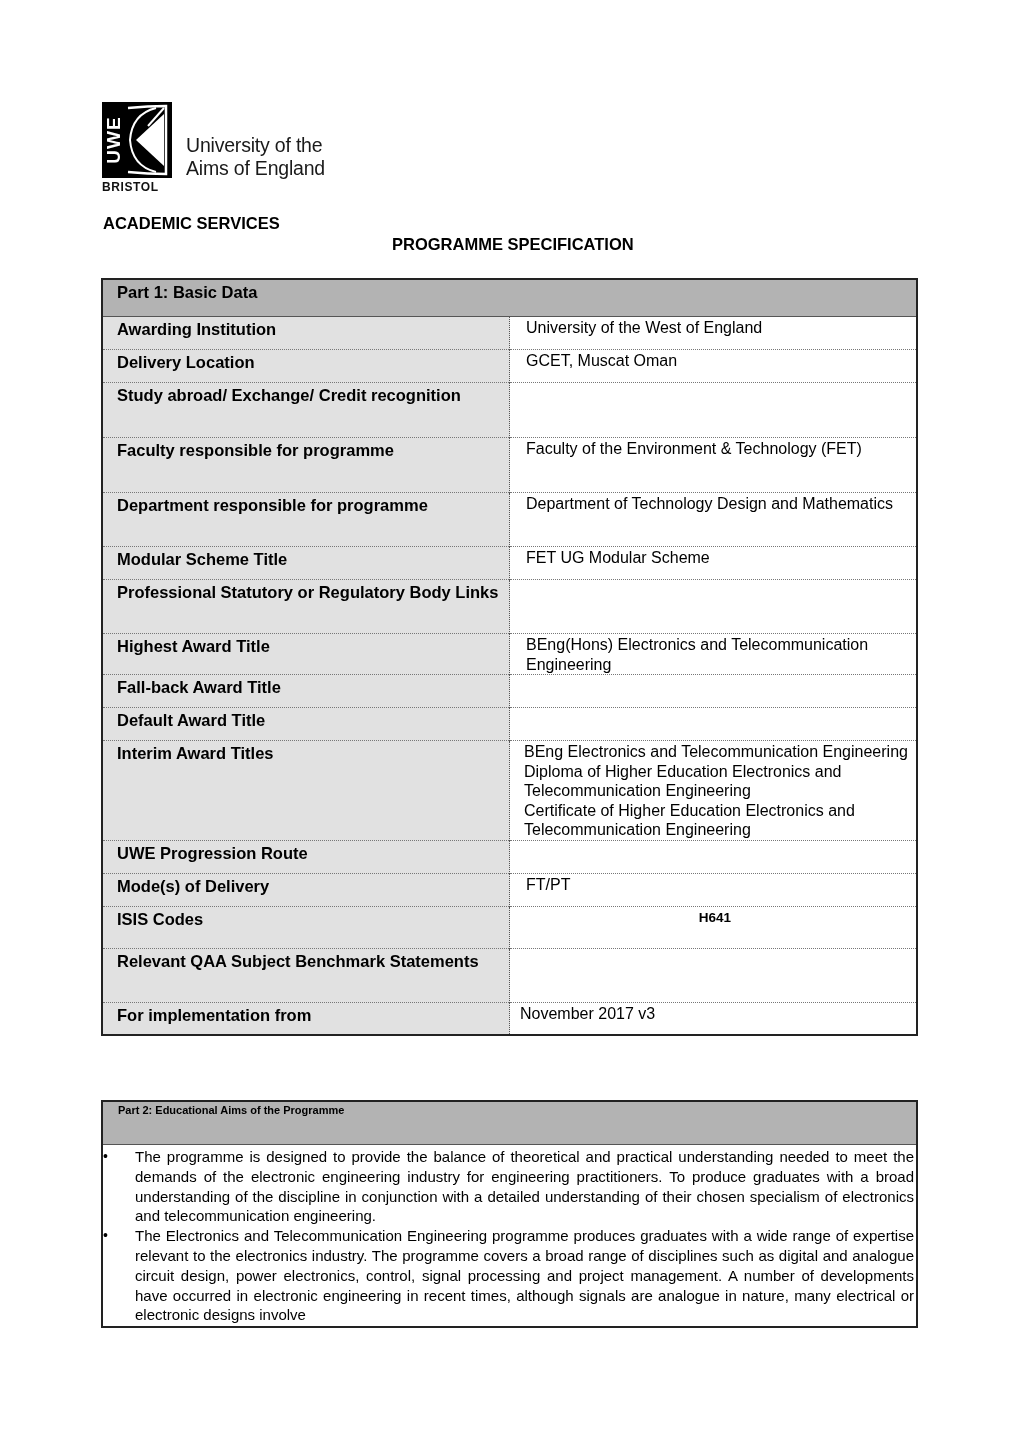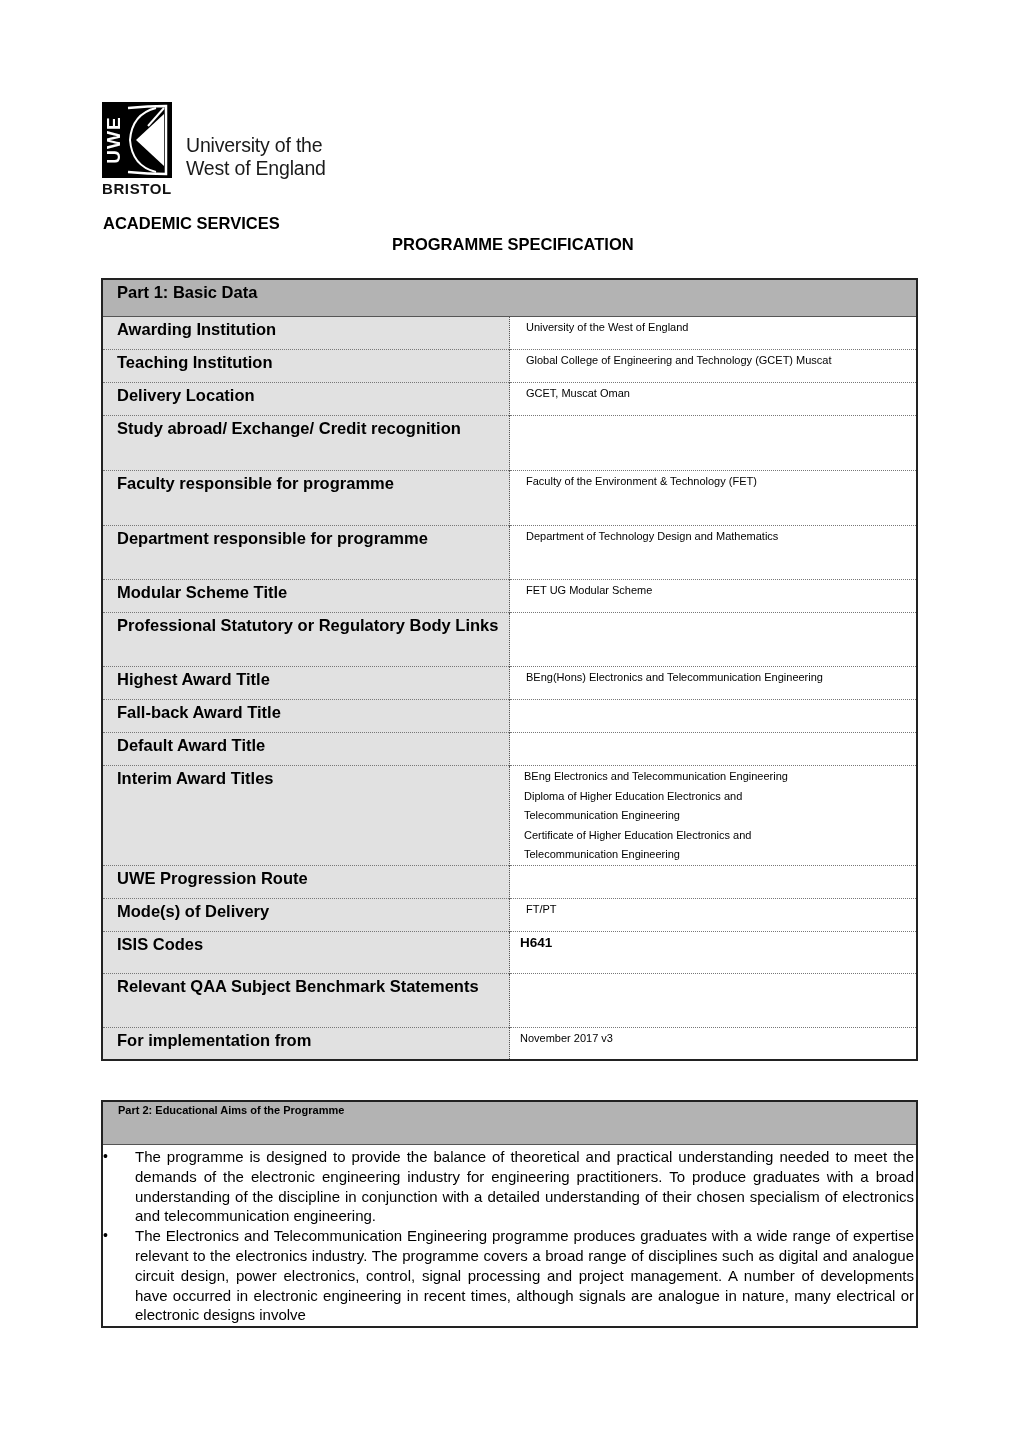"West of England" div { text: West -> Aims }
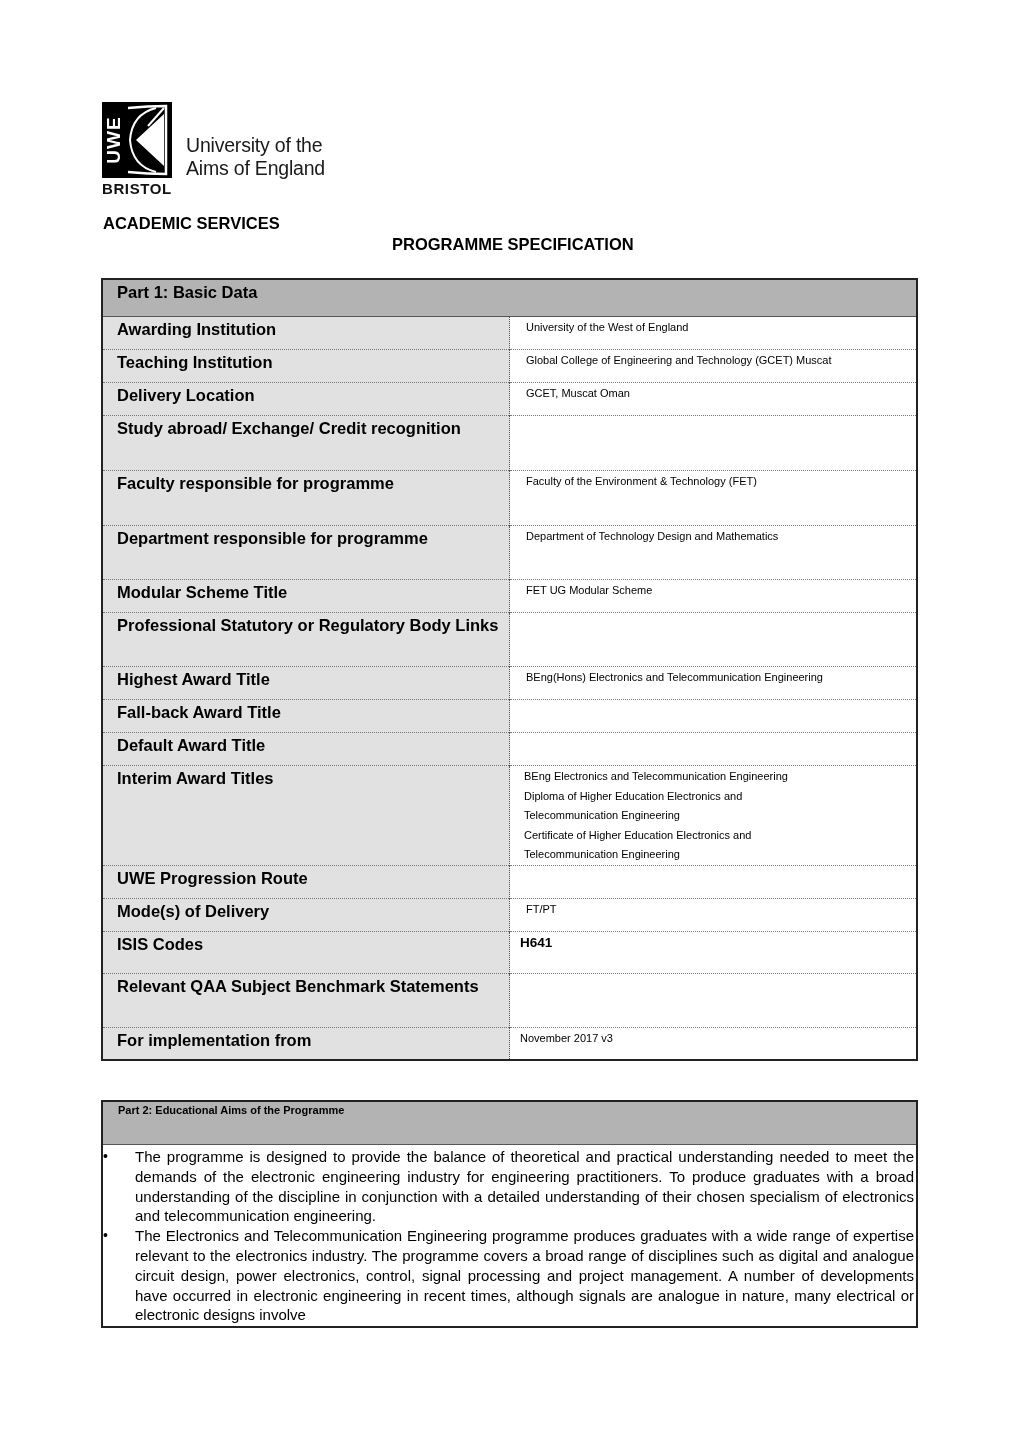"BRISTOL" .logo-bristol { font-size: 15px -> 12px }
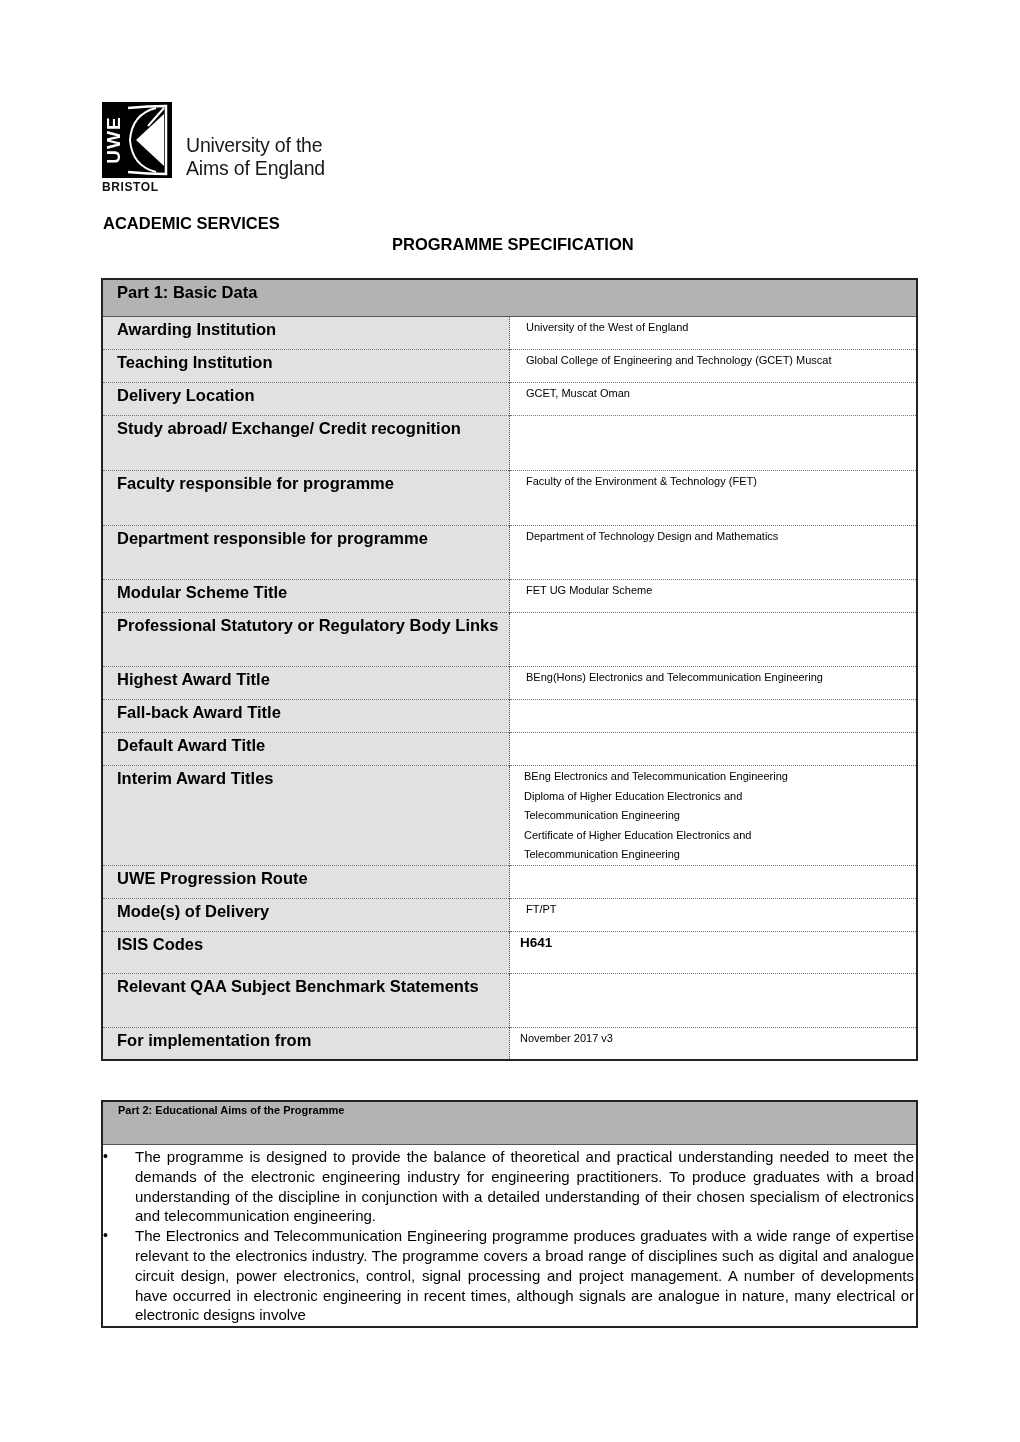"University of the West of" td.val { font-size: 11px -> 16px }
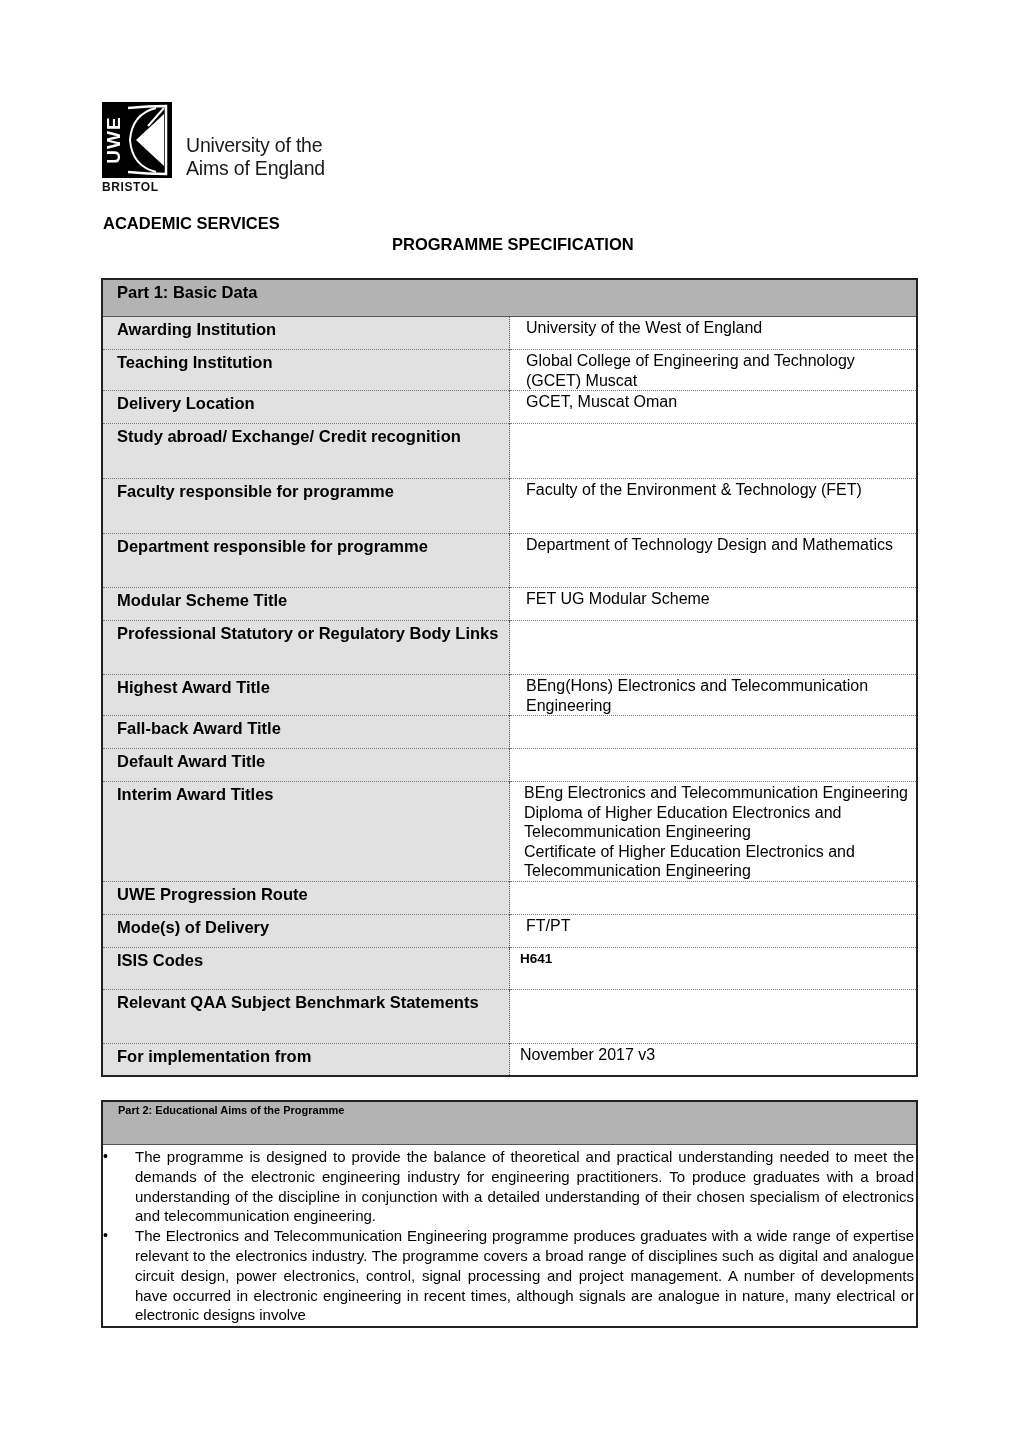"Teaching Institution" tr { html: <tr> <td>Teaching Institution</td> <td>Global College of Engineering and Technology (GCET) Muscat</td> </tr> -> none }
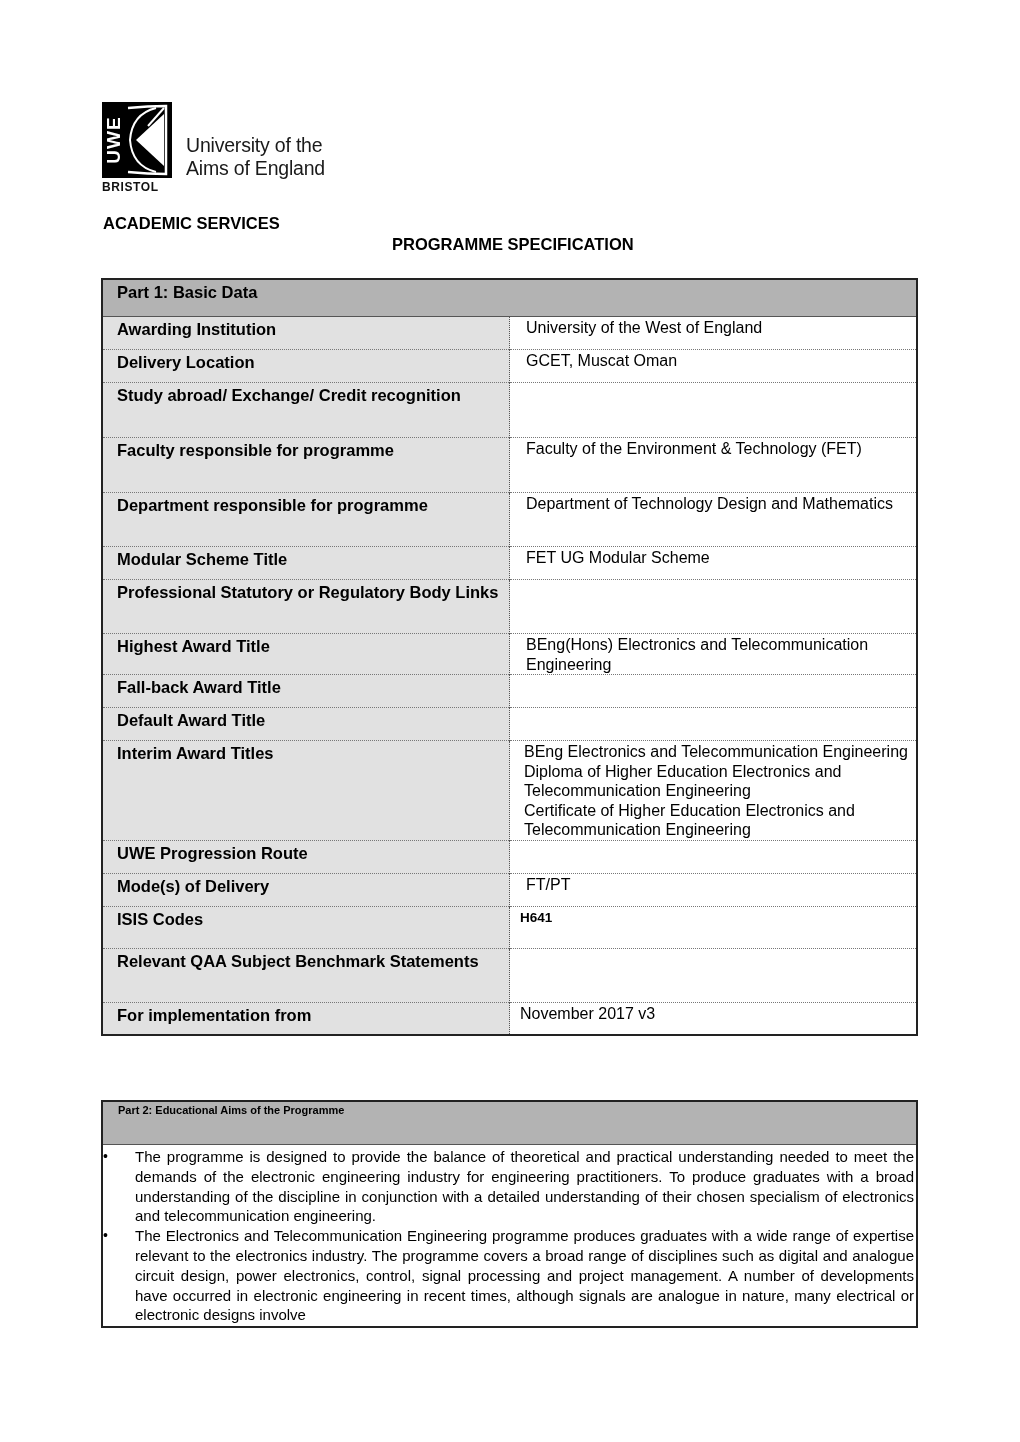"H641" td.val.bold { text-align: none -> center }
